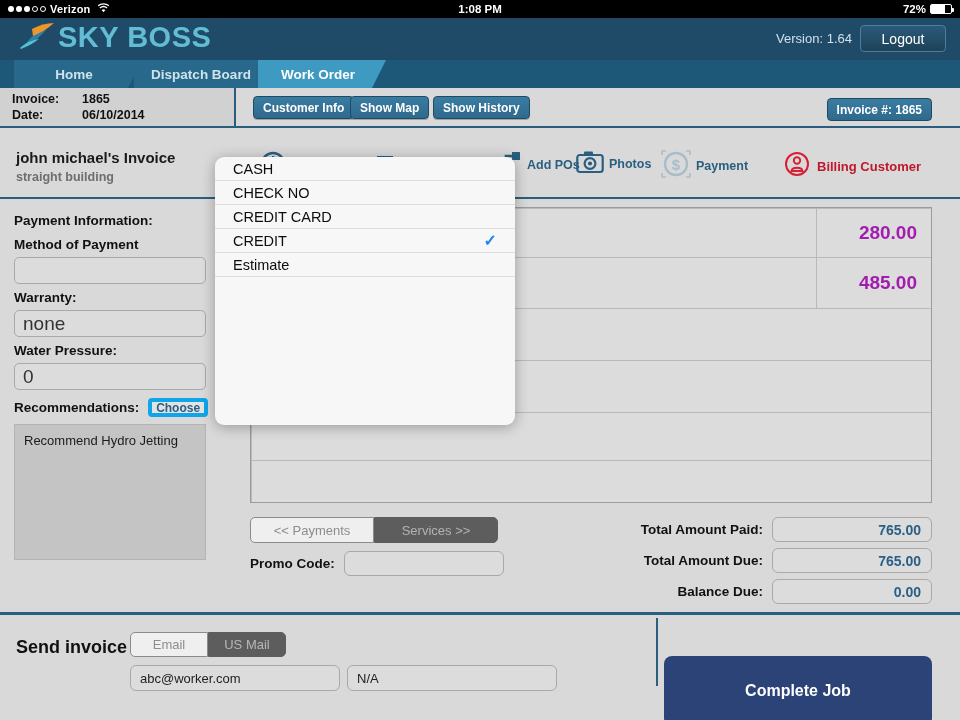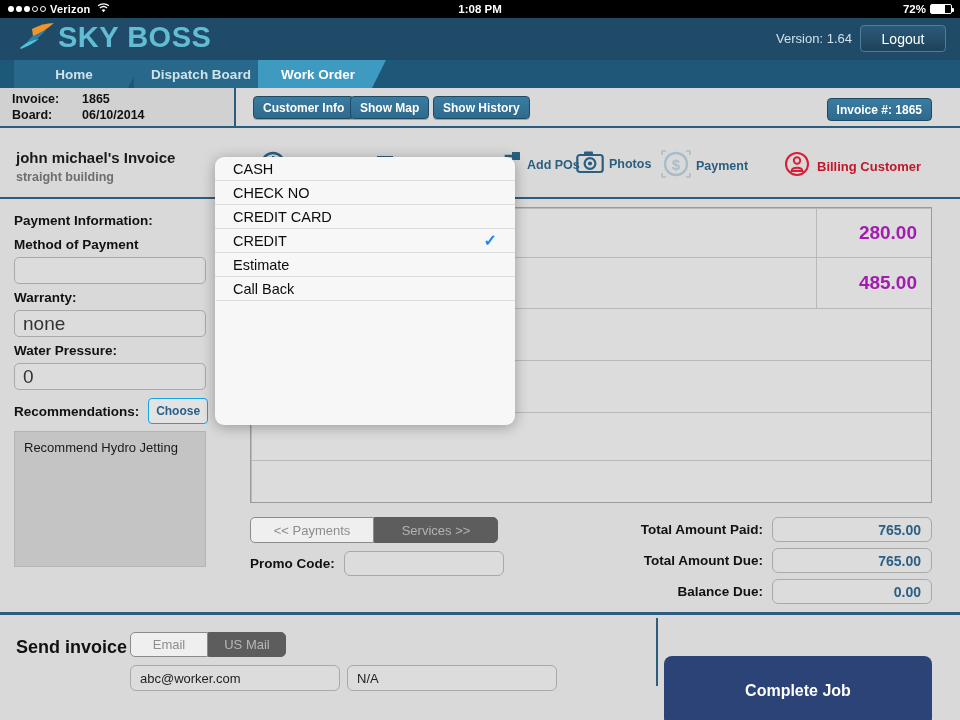"Board:" span.k { text: Board -> Date }
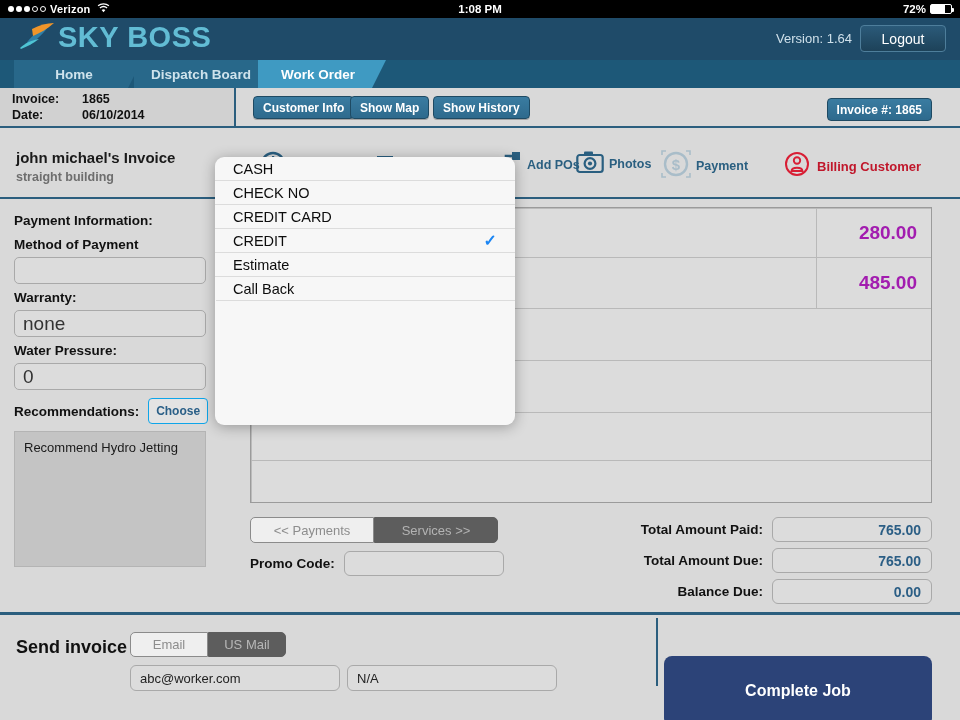"Call Back" div.pop-item { html: <div> <span>Call Back</span> </div> -> none }
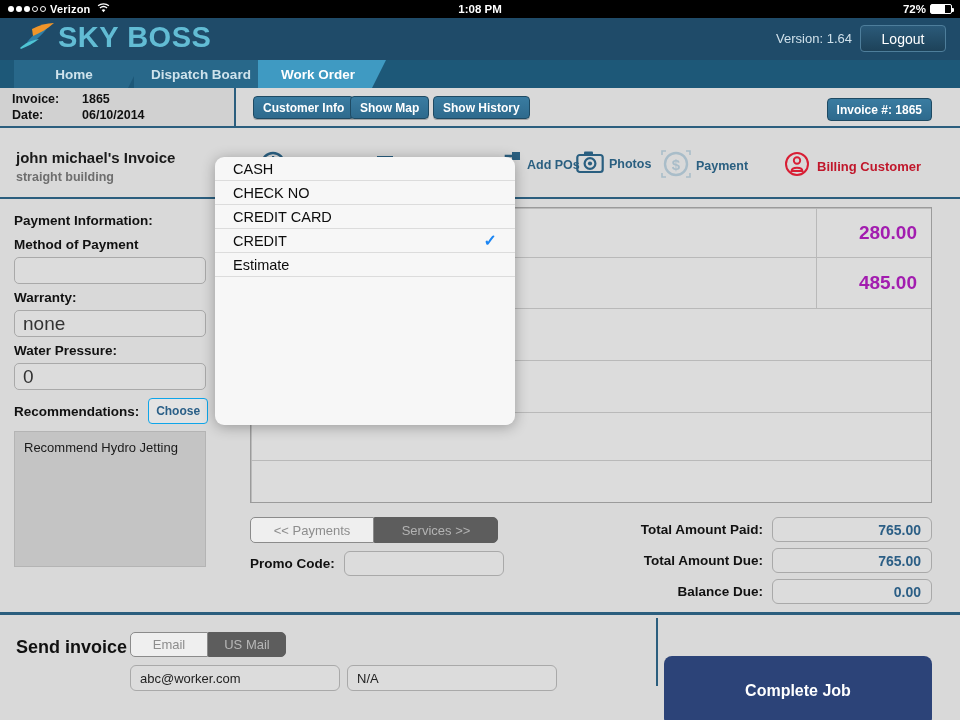"Choose" .choose-btn { border: 1px solid #0ea5e9 -> 4px solid #0ea5e9; height: 26px -> 19px }
